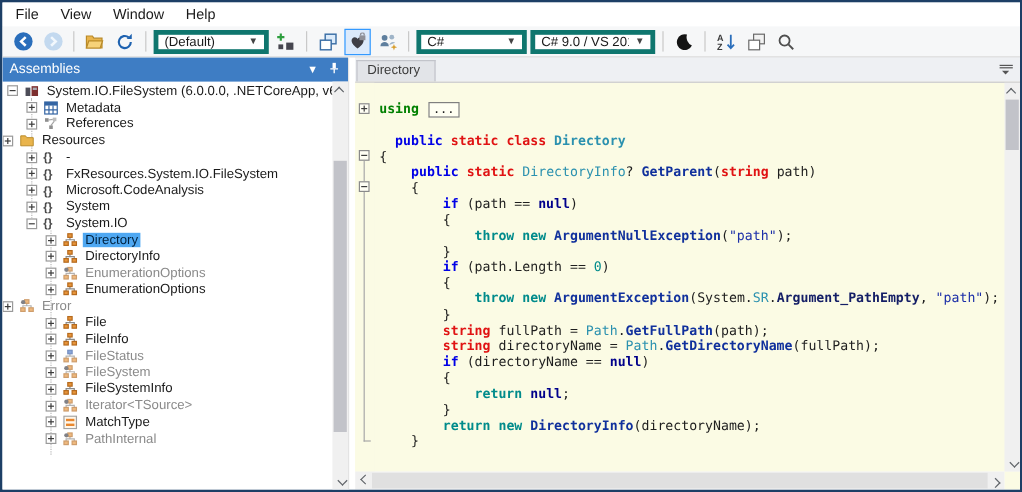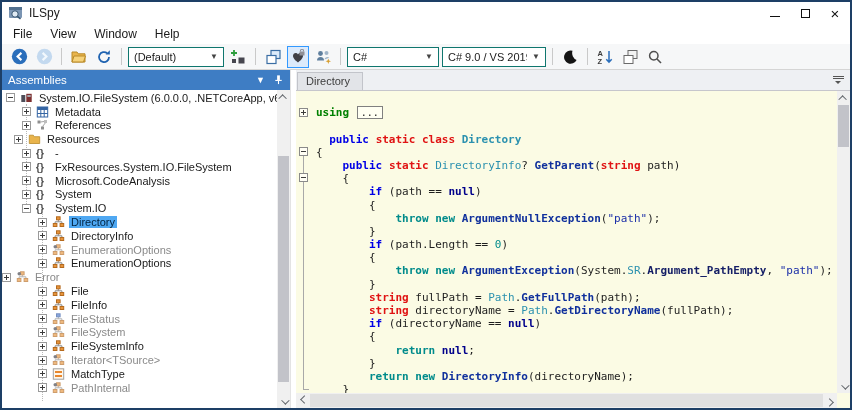"ILSpy" div.titlebar { html: <div> <span> <svg> <rect></rect> <rect></rect> <circle></circle> <path></path> </svg> </span> <span>ILSpy</span> <div> <span> <span></span> </span> <span> <span></span> </span> <span> <span>×</span> </span> </div> </div> -> none }
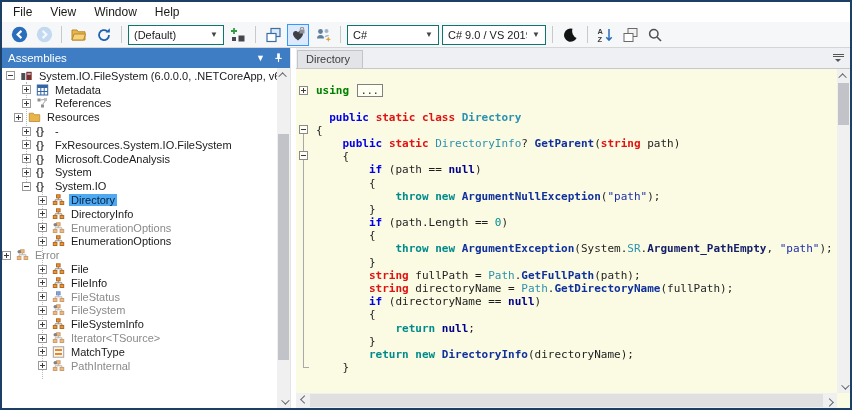"(Default)" .combo { border: 1px solid #0f766e -> 4px solid #0f766e }
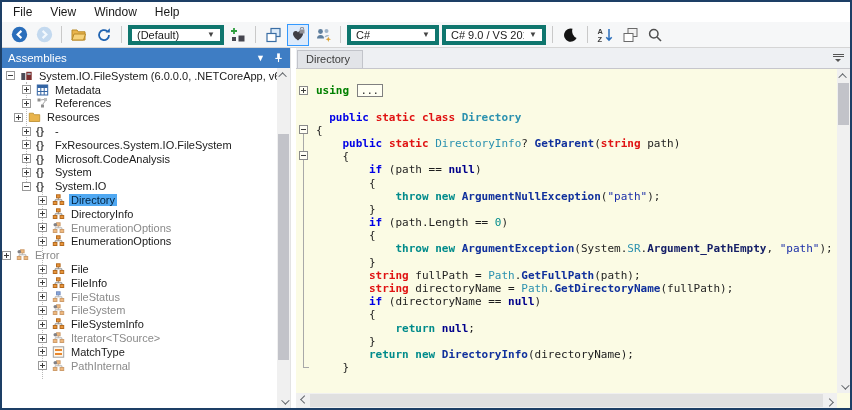"Resources" div.trow { margin-left: 12px -> none }
